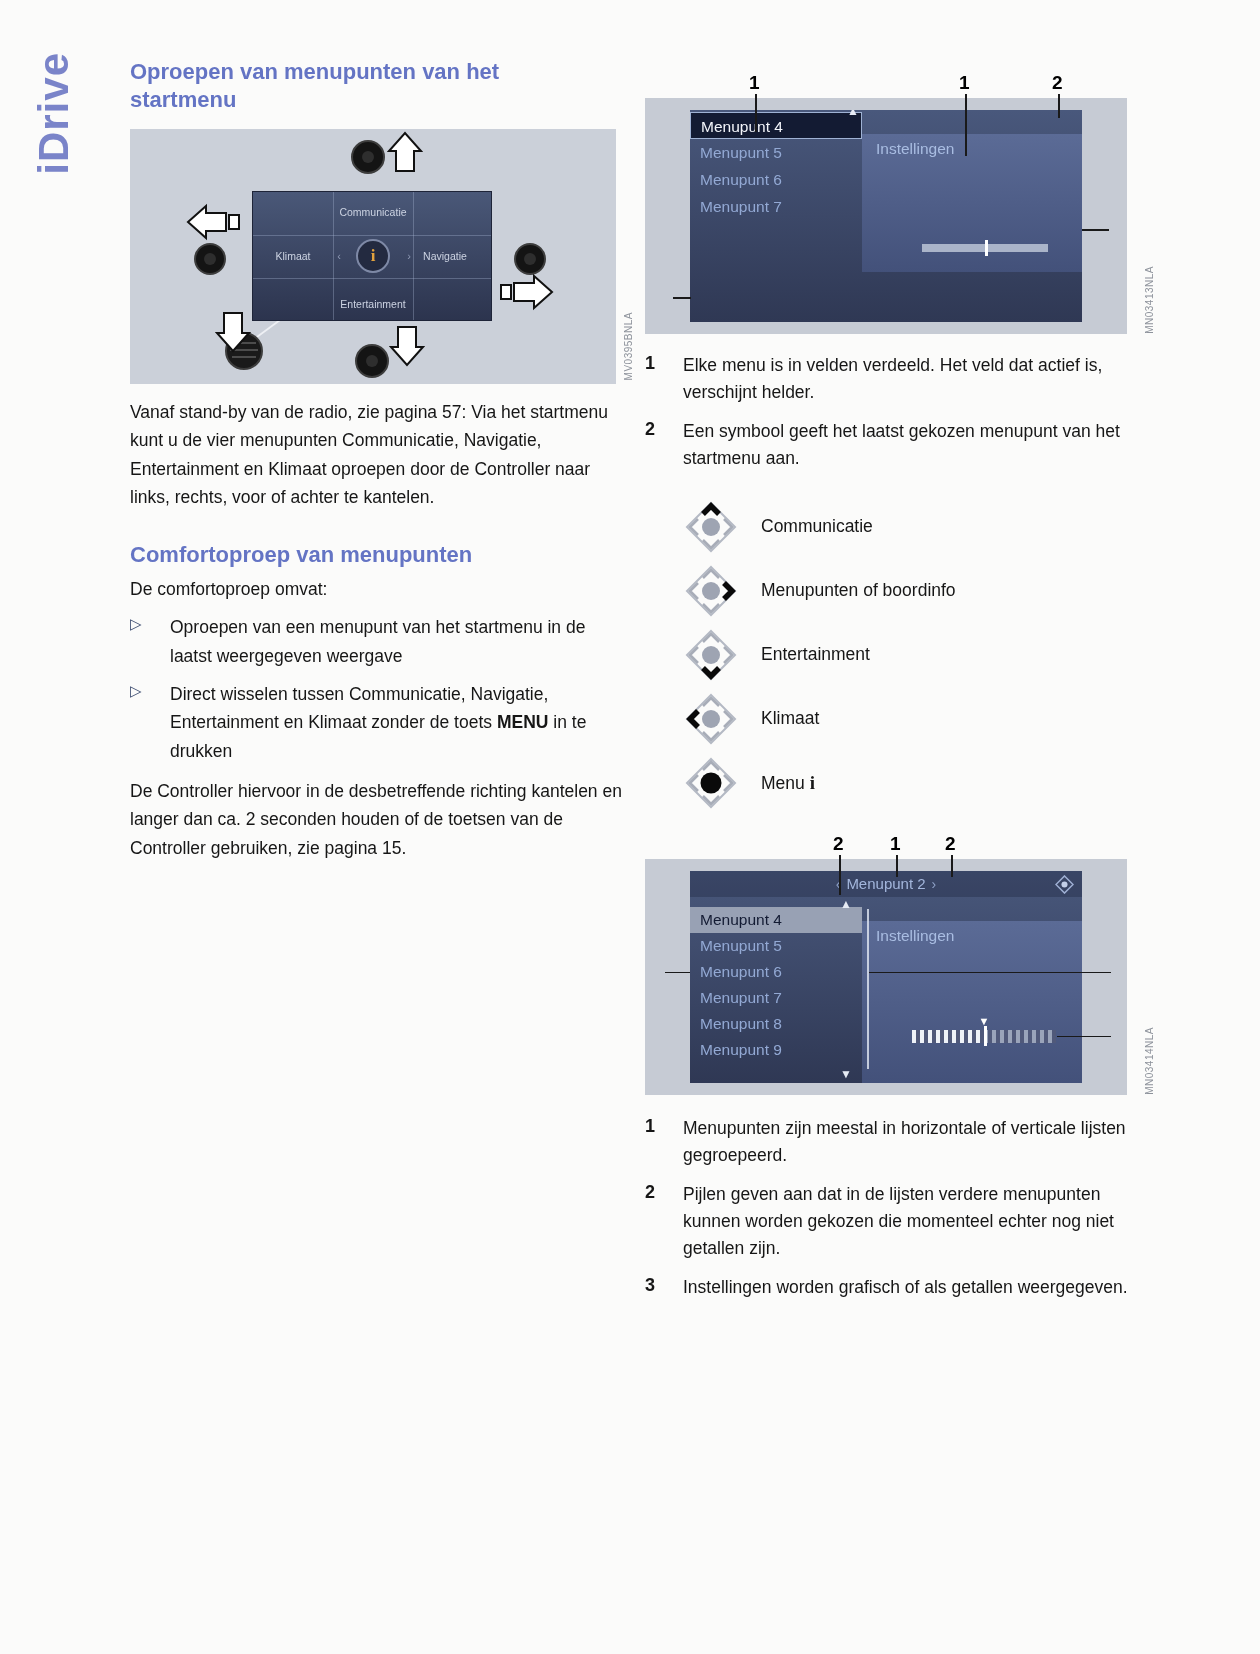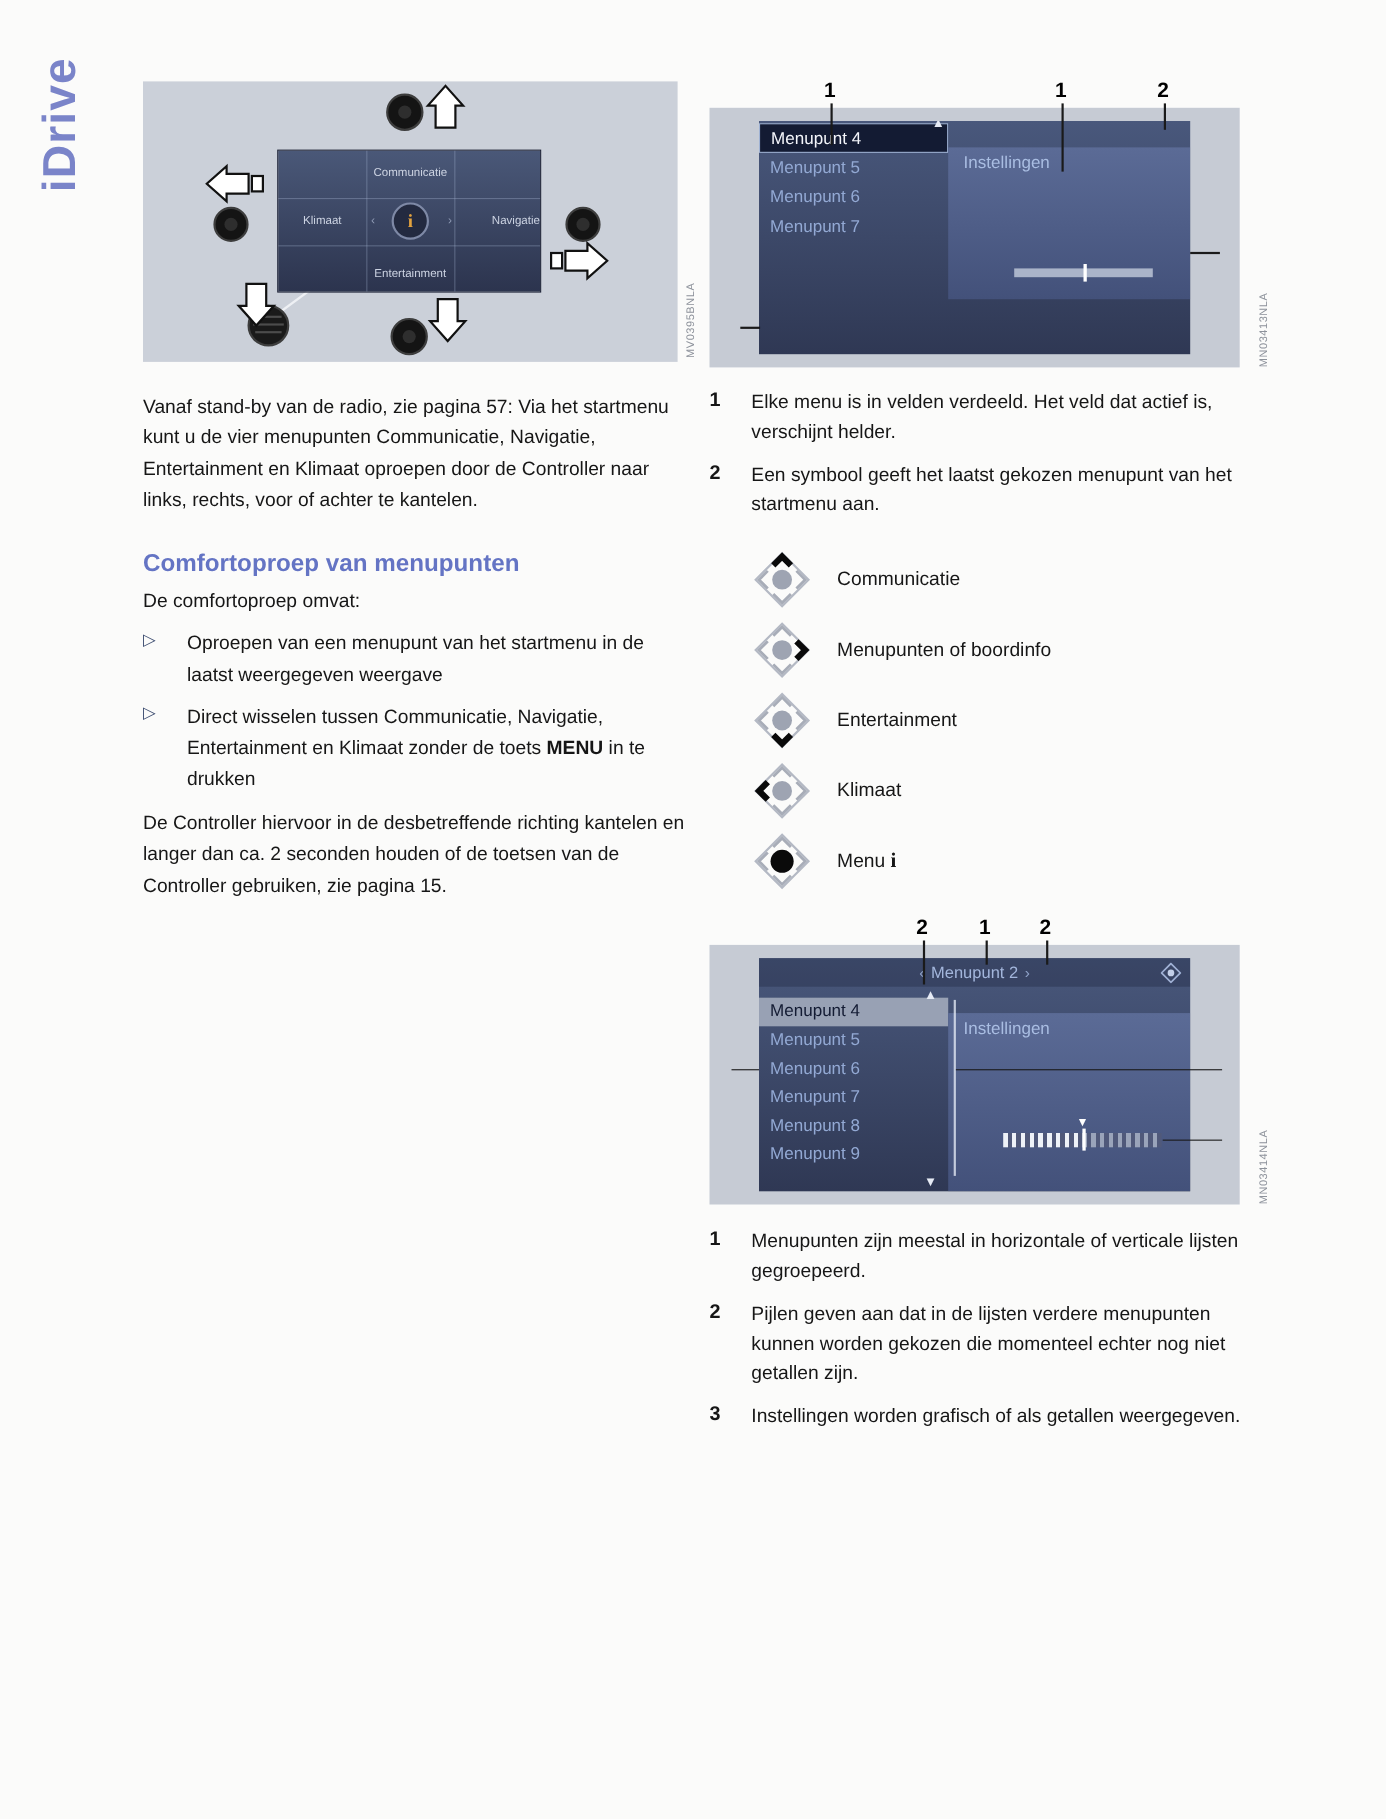"Oproepen van menupunten van het" h2.h-light { html: none -> <h2>Oproepen van menupunten van het startmenu</h2> }
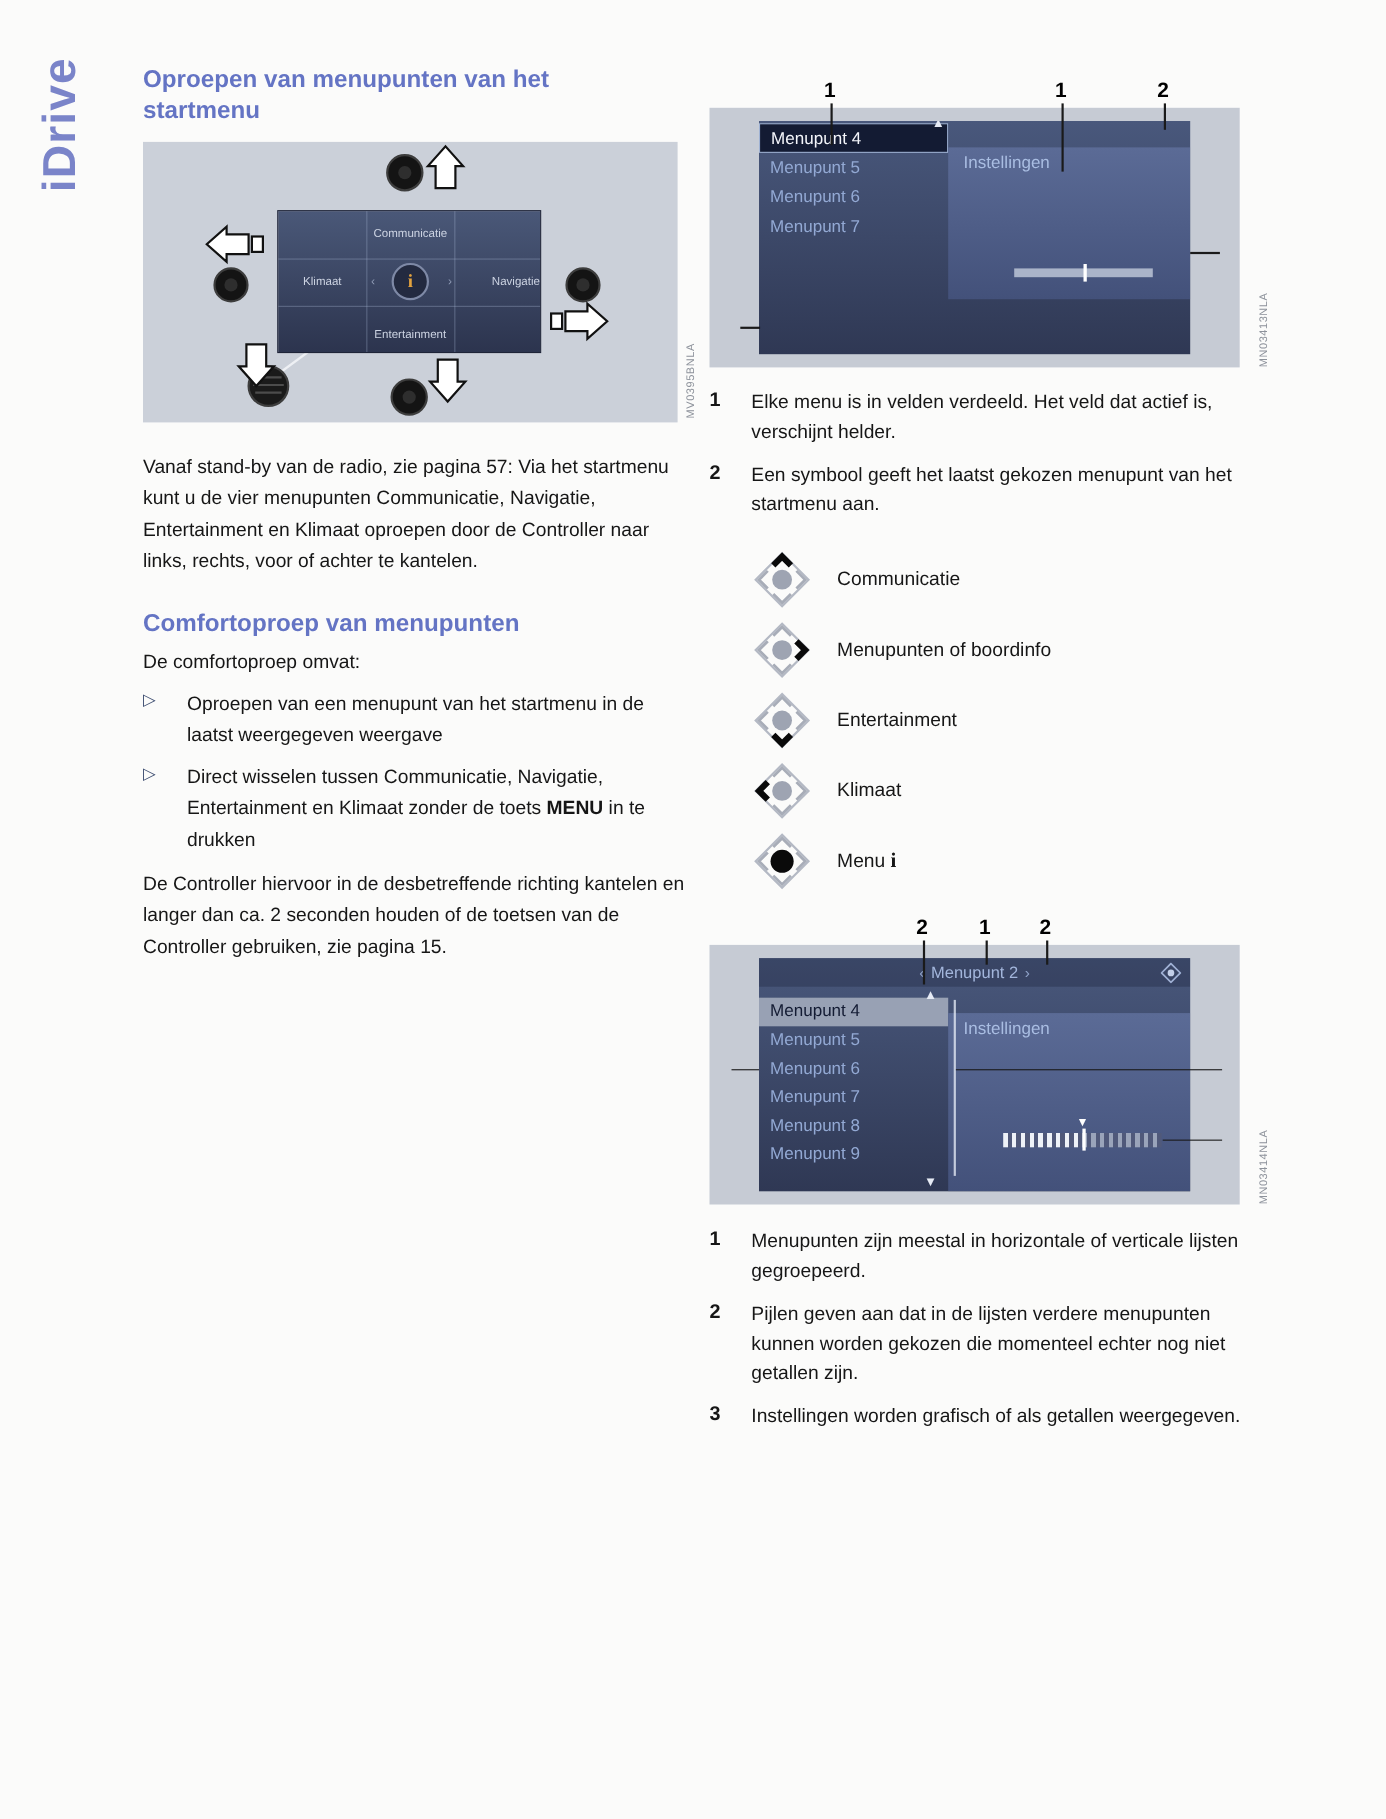"Navigatie" span.cs-label { left: 216px -> 192px }
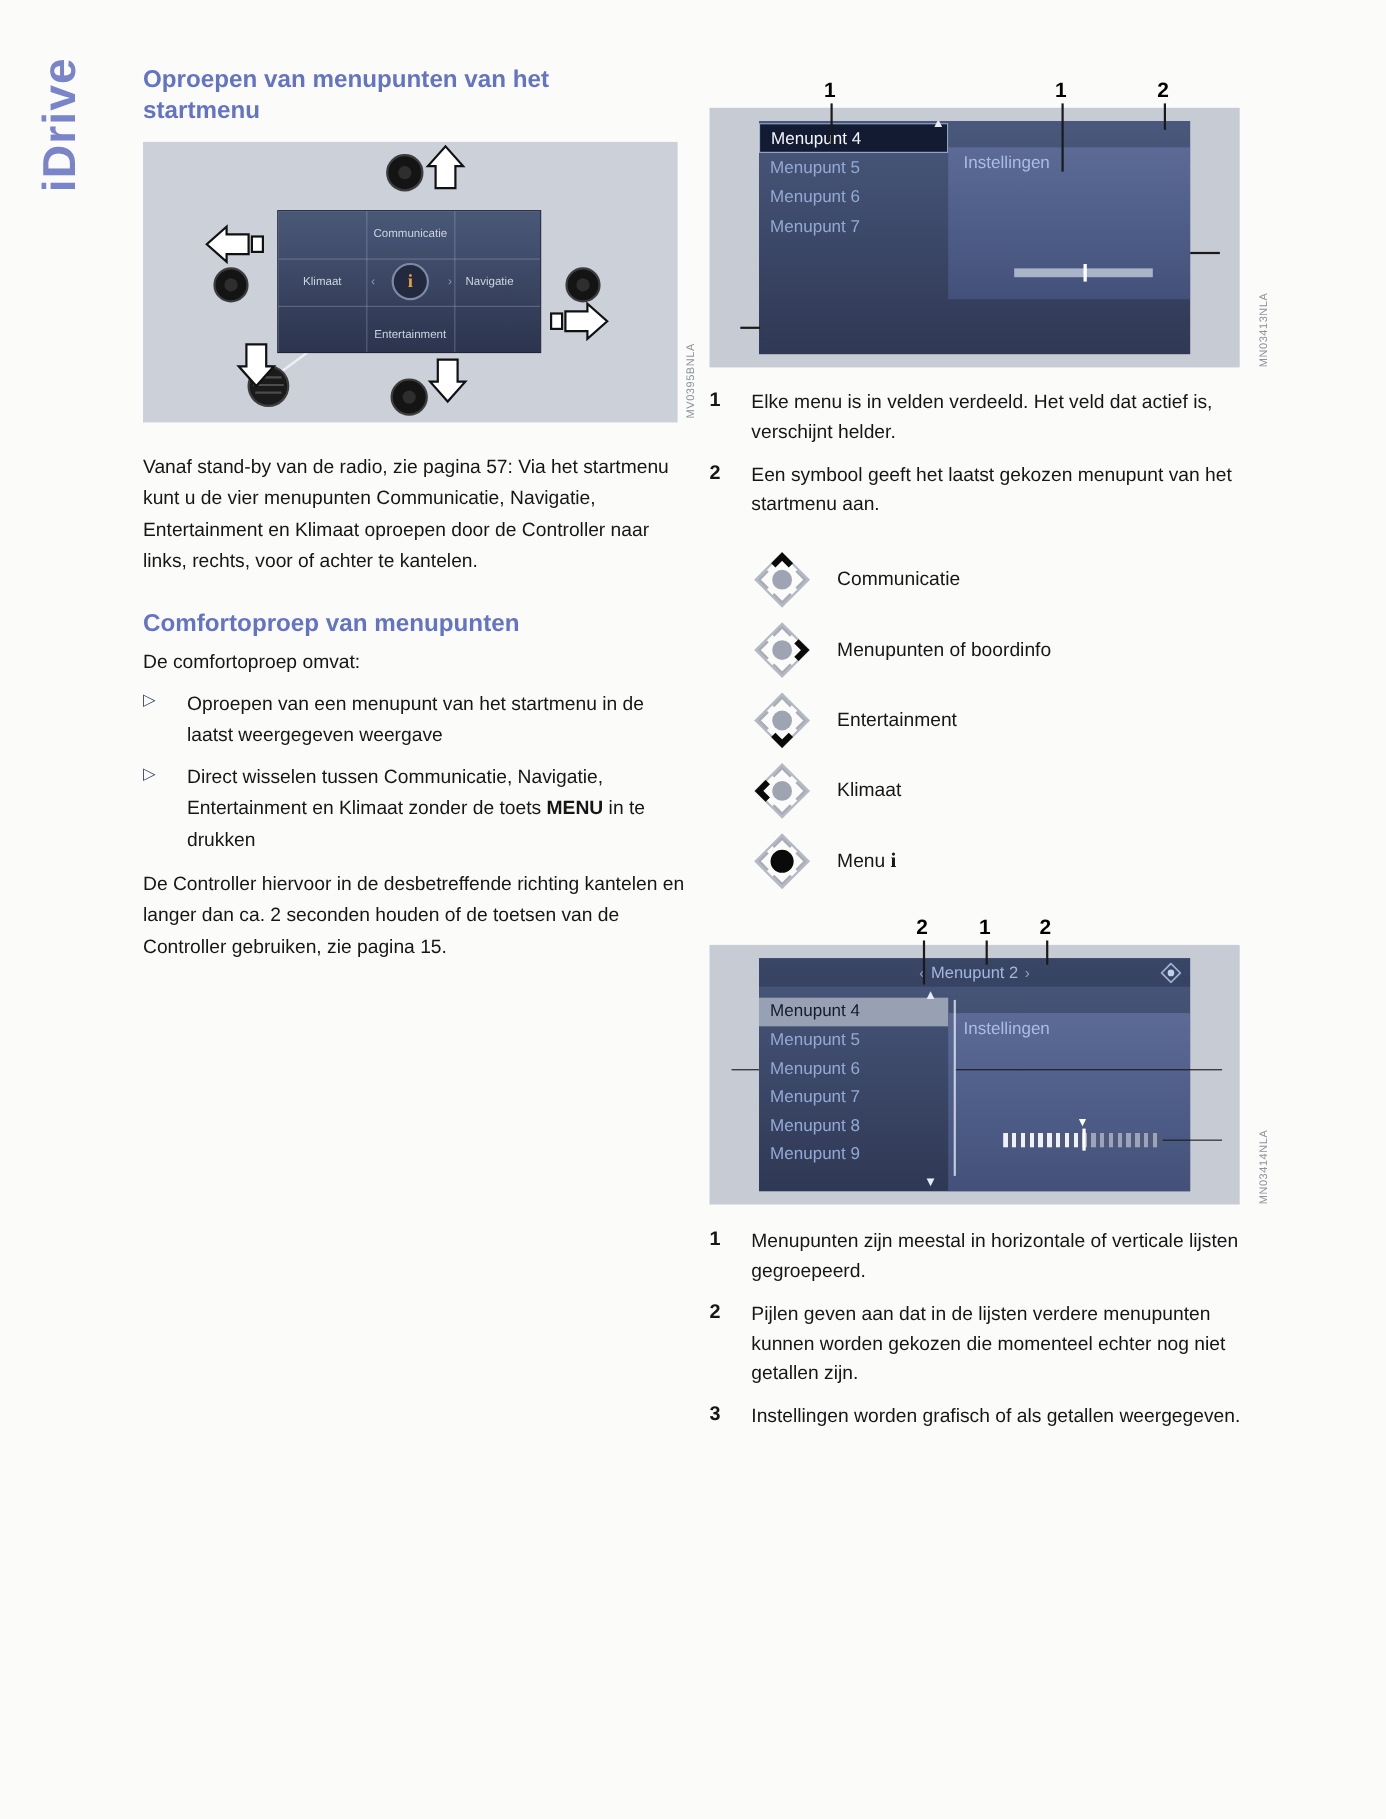"Vanaf stand-by van de radio," p.body { margin-top: 26px -> 14px }
